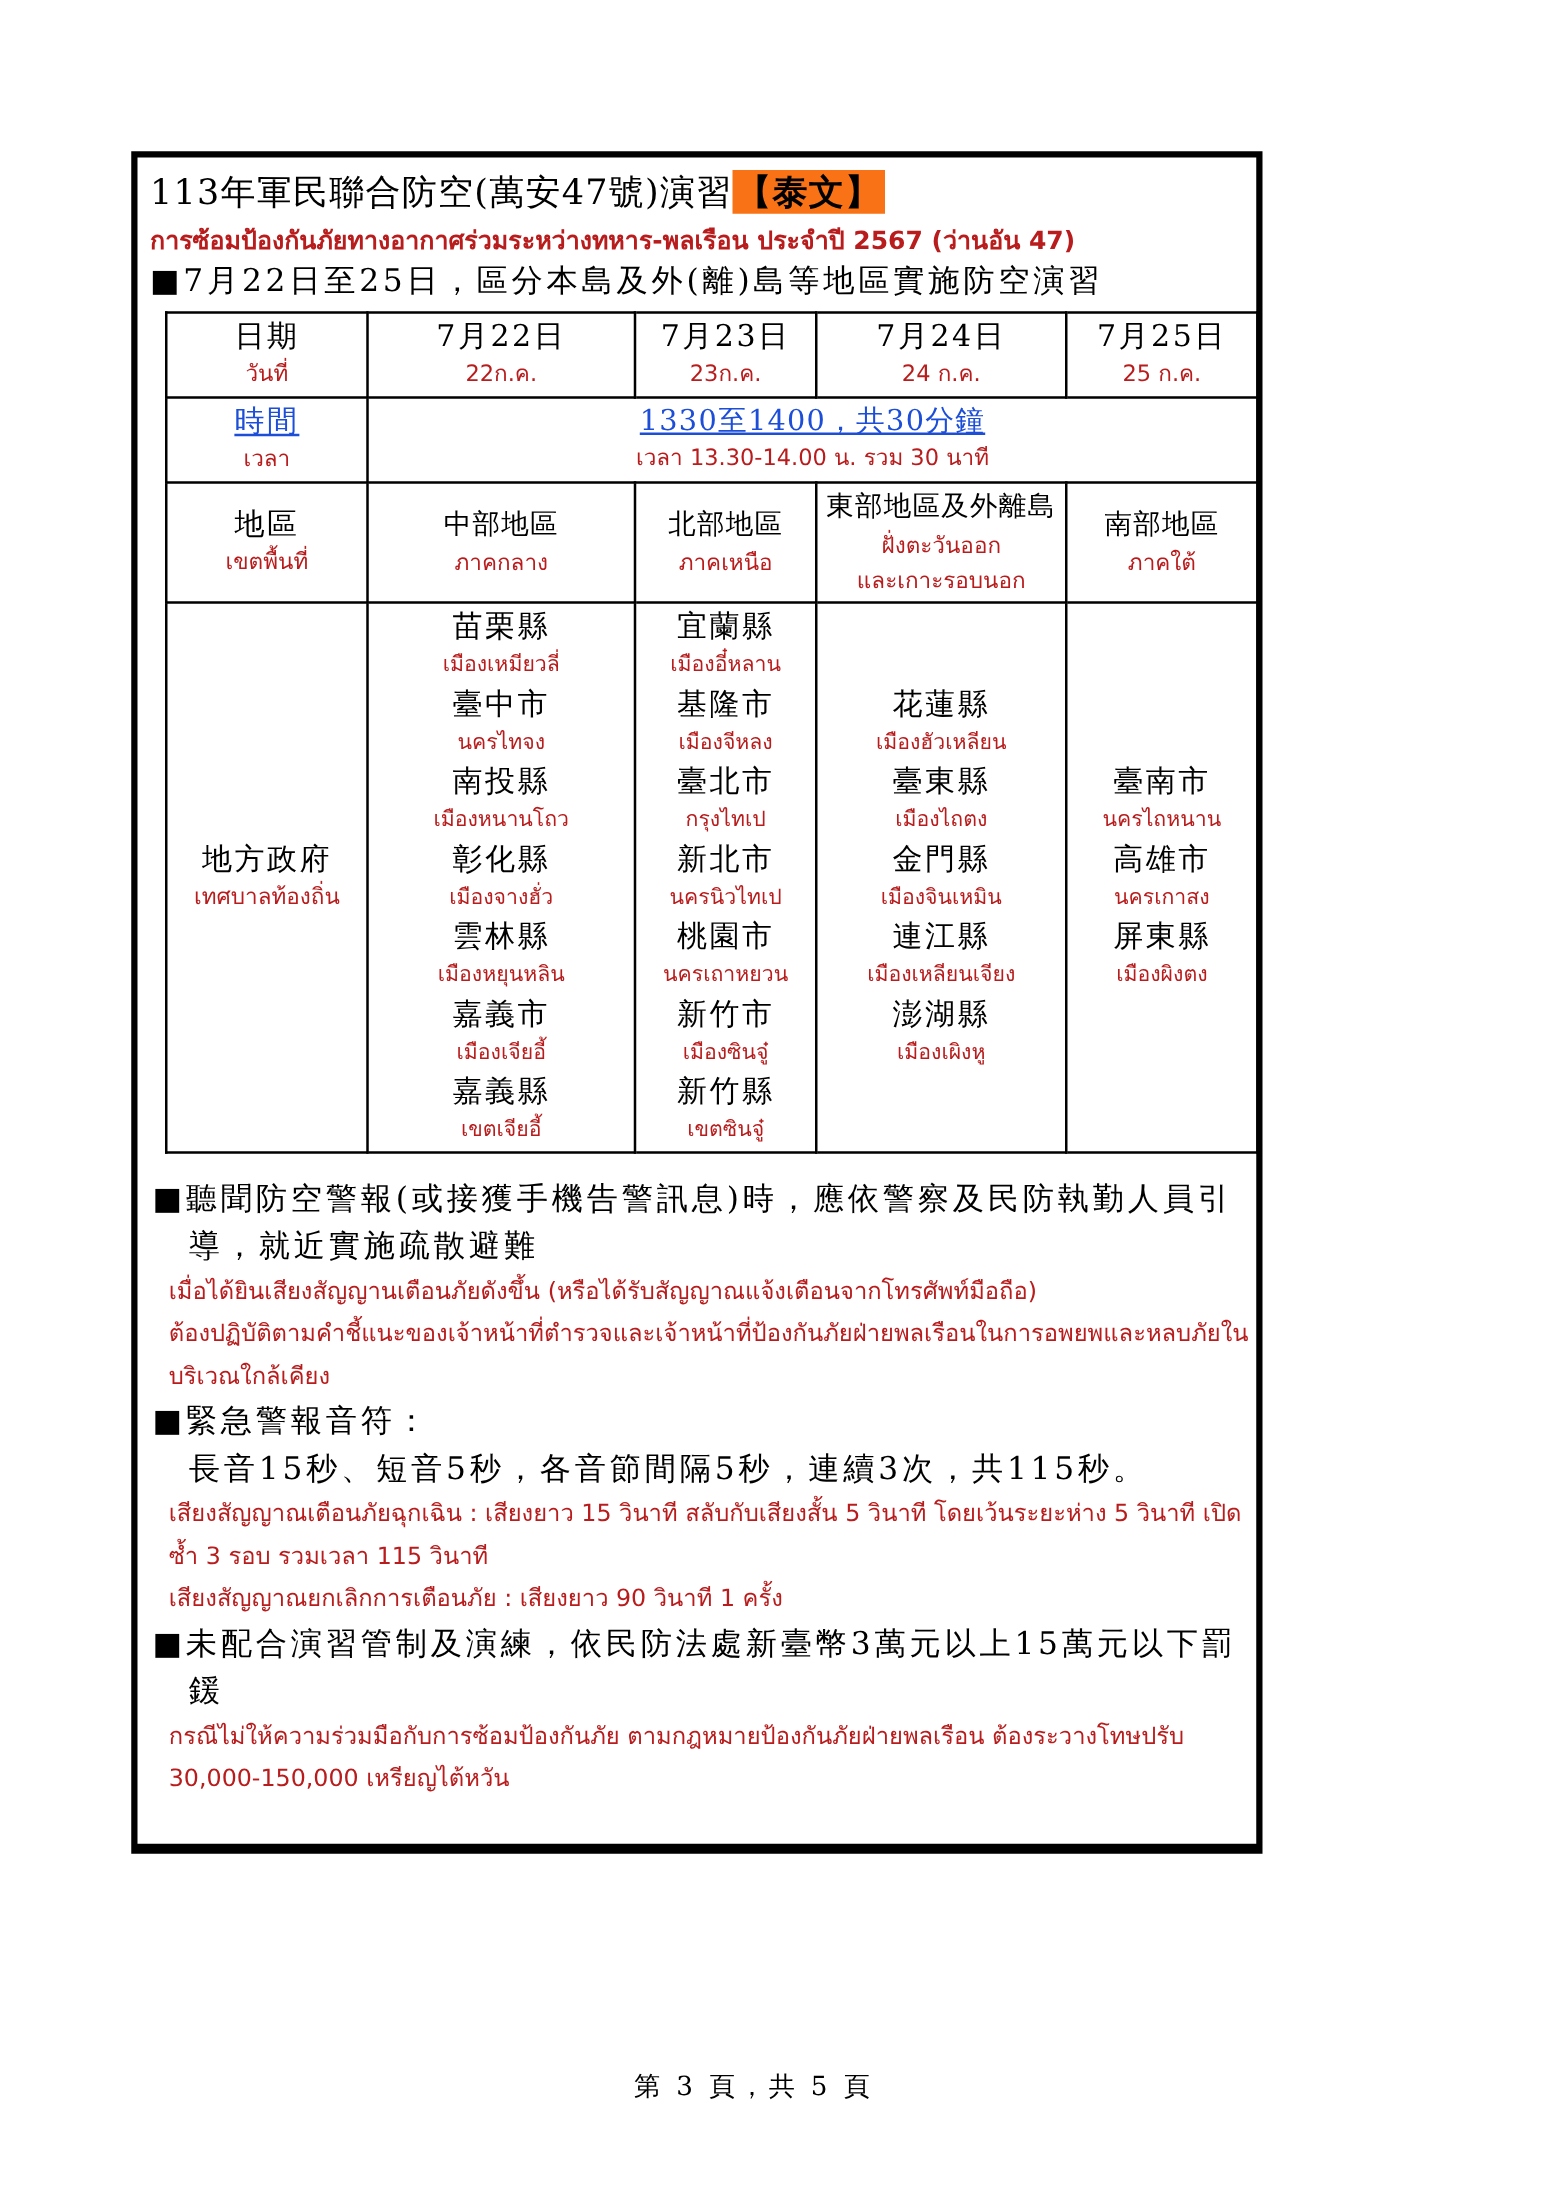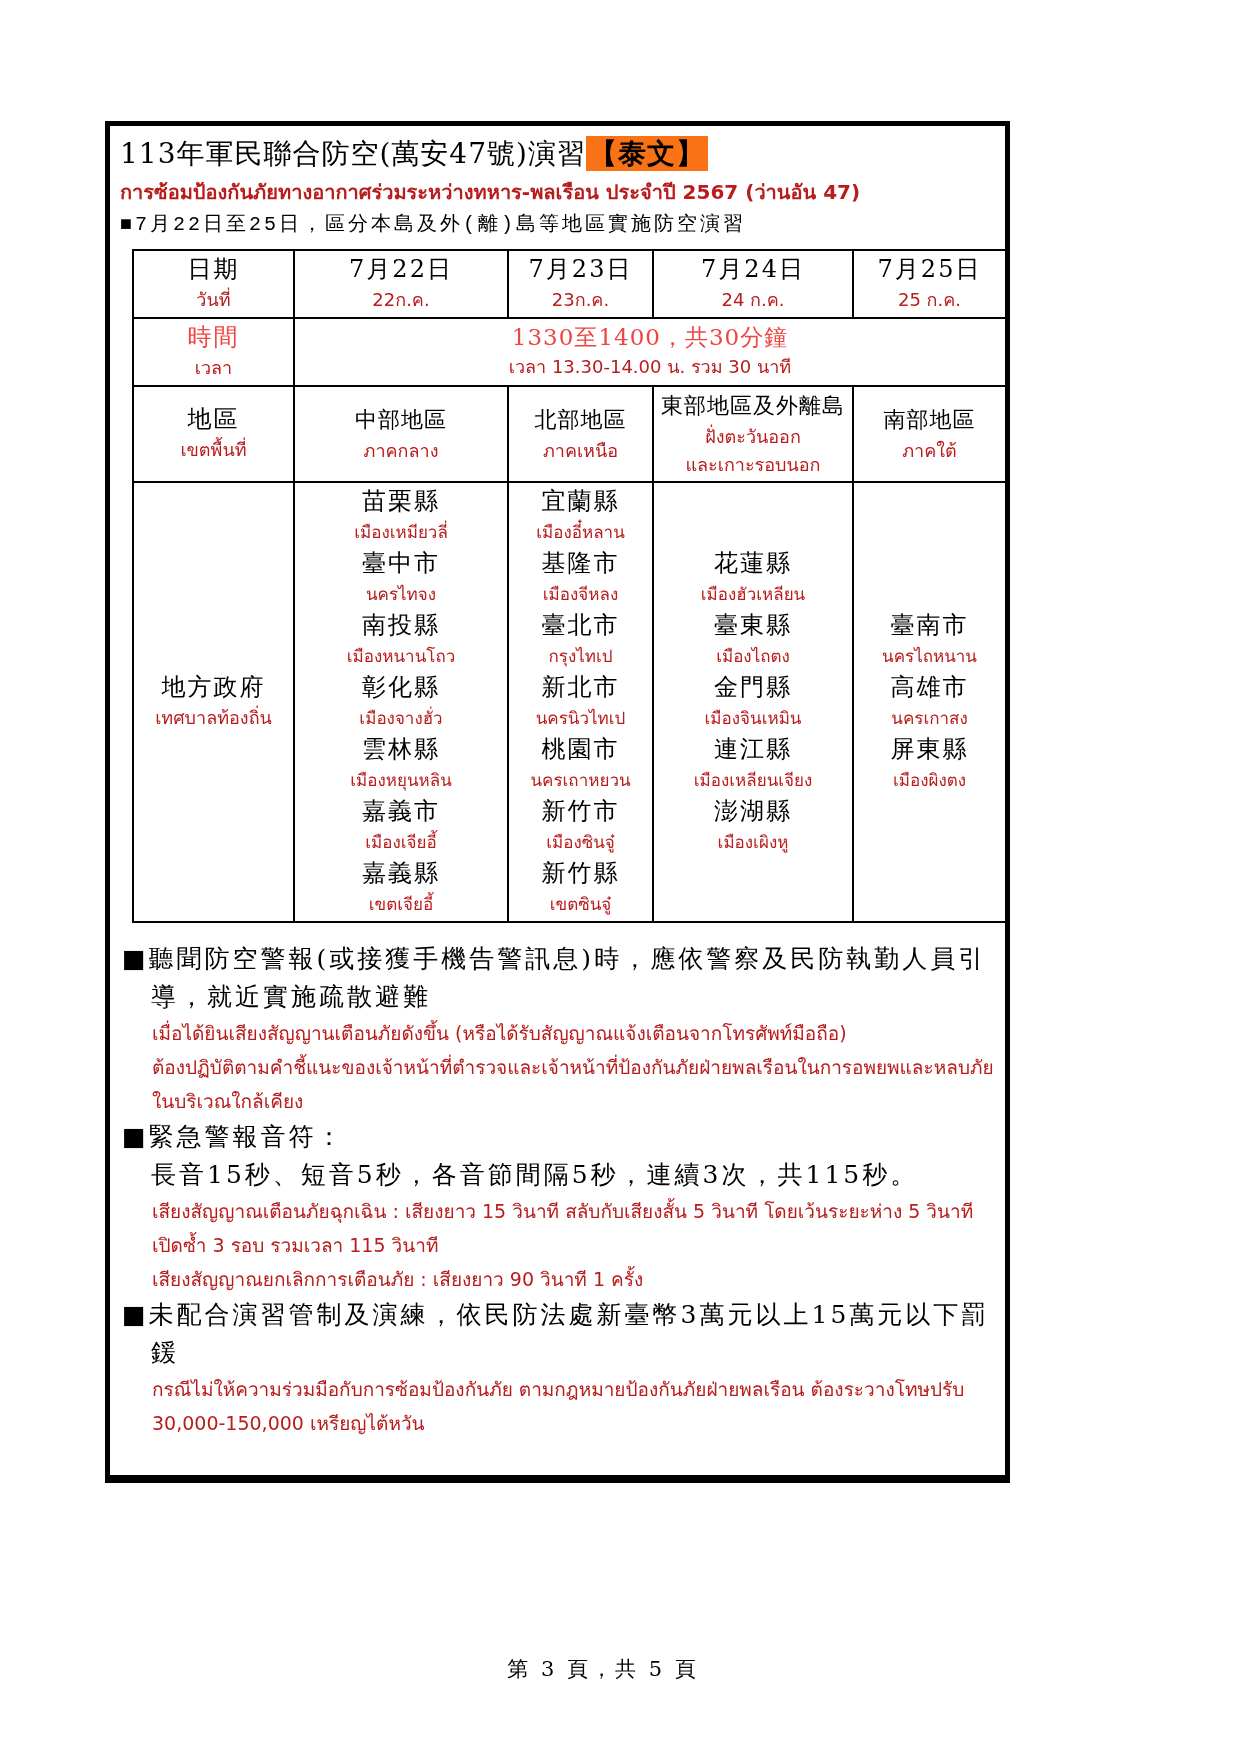"■7月22日至25日，區分本島及外(離)島等地區實施防空演習" .heading-zh { font-family: Liberation Mono, monospace -> none; font-size: 20px -> 25px }
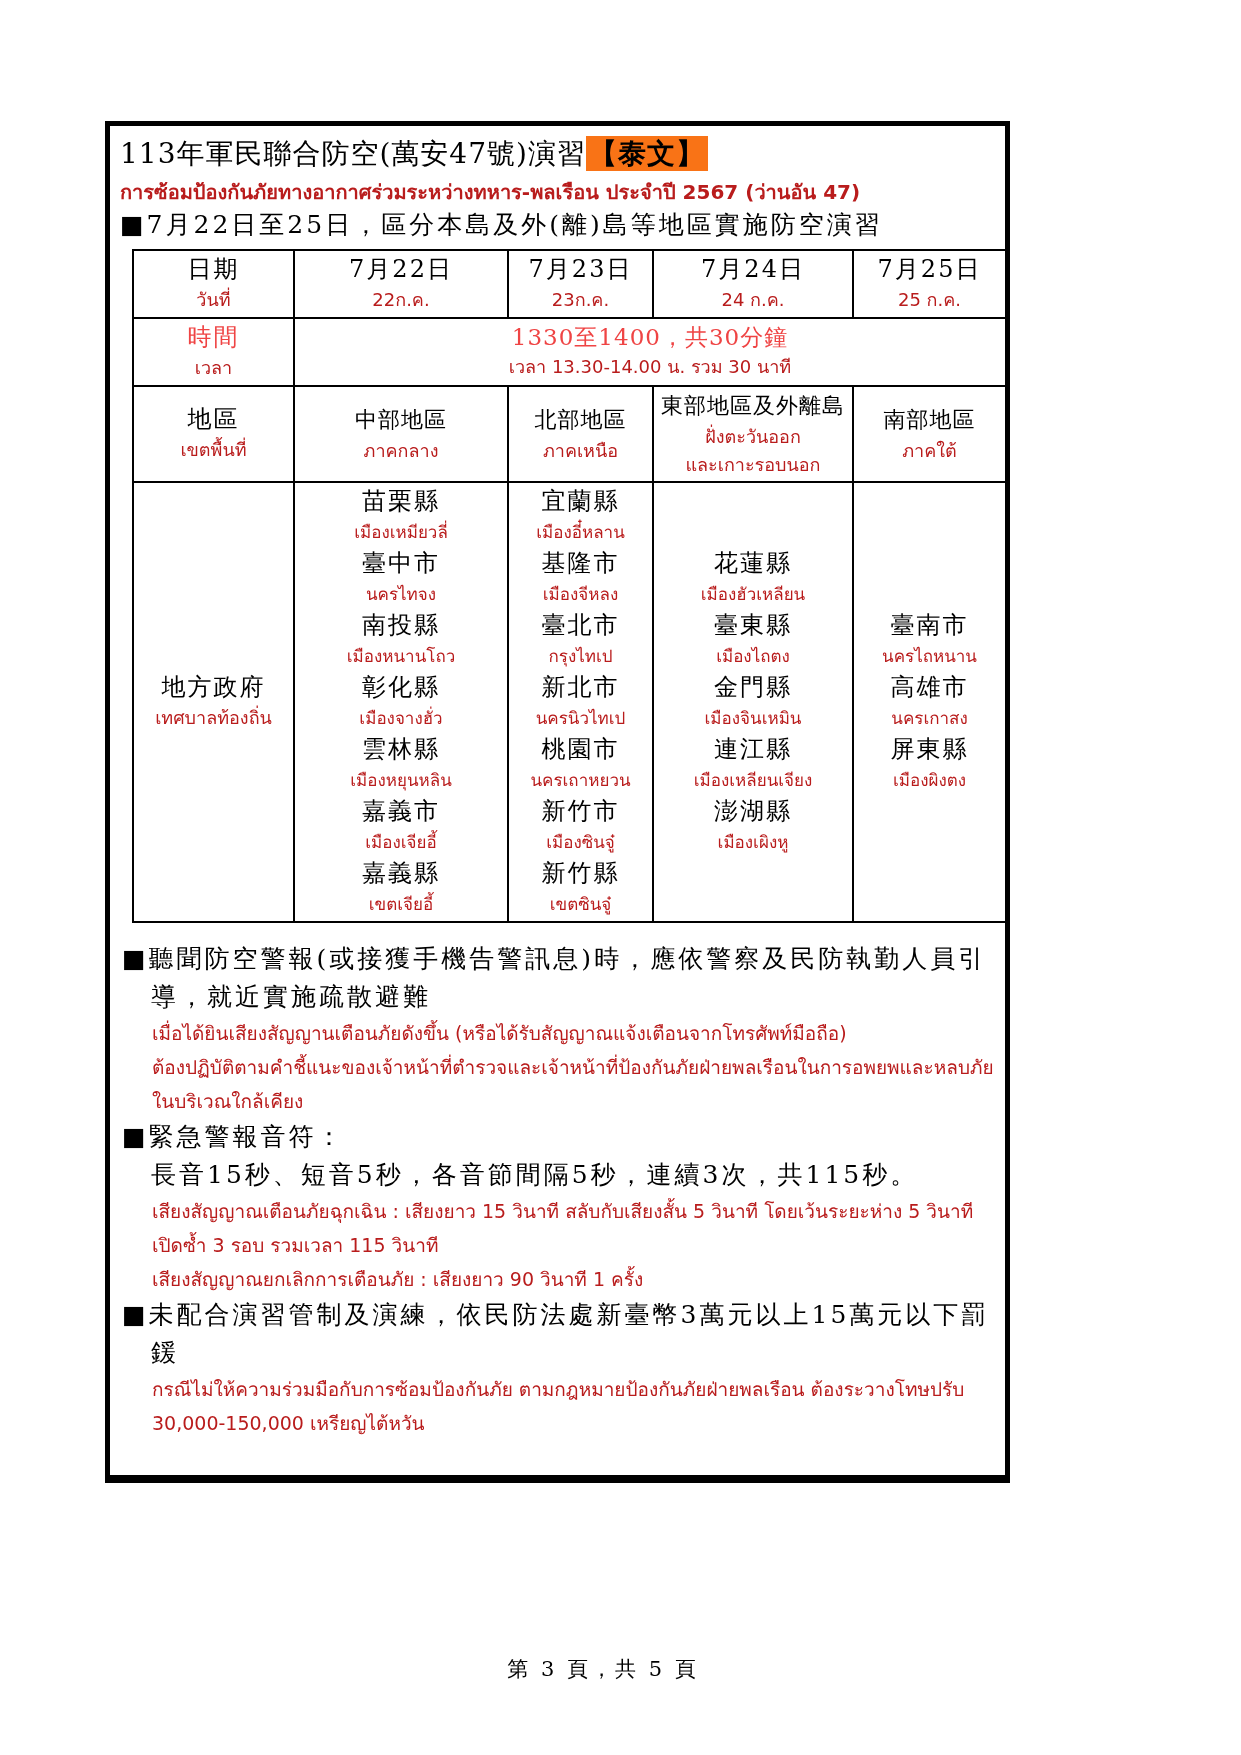"時間" .blue { color: #ef4444 -> #1d4ed8; text-decoration: none -> underline }
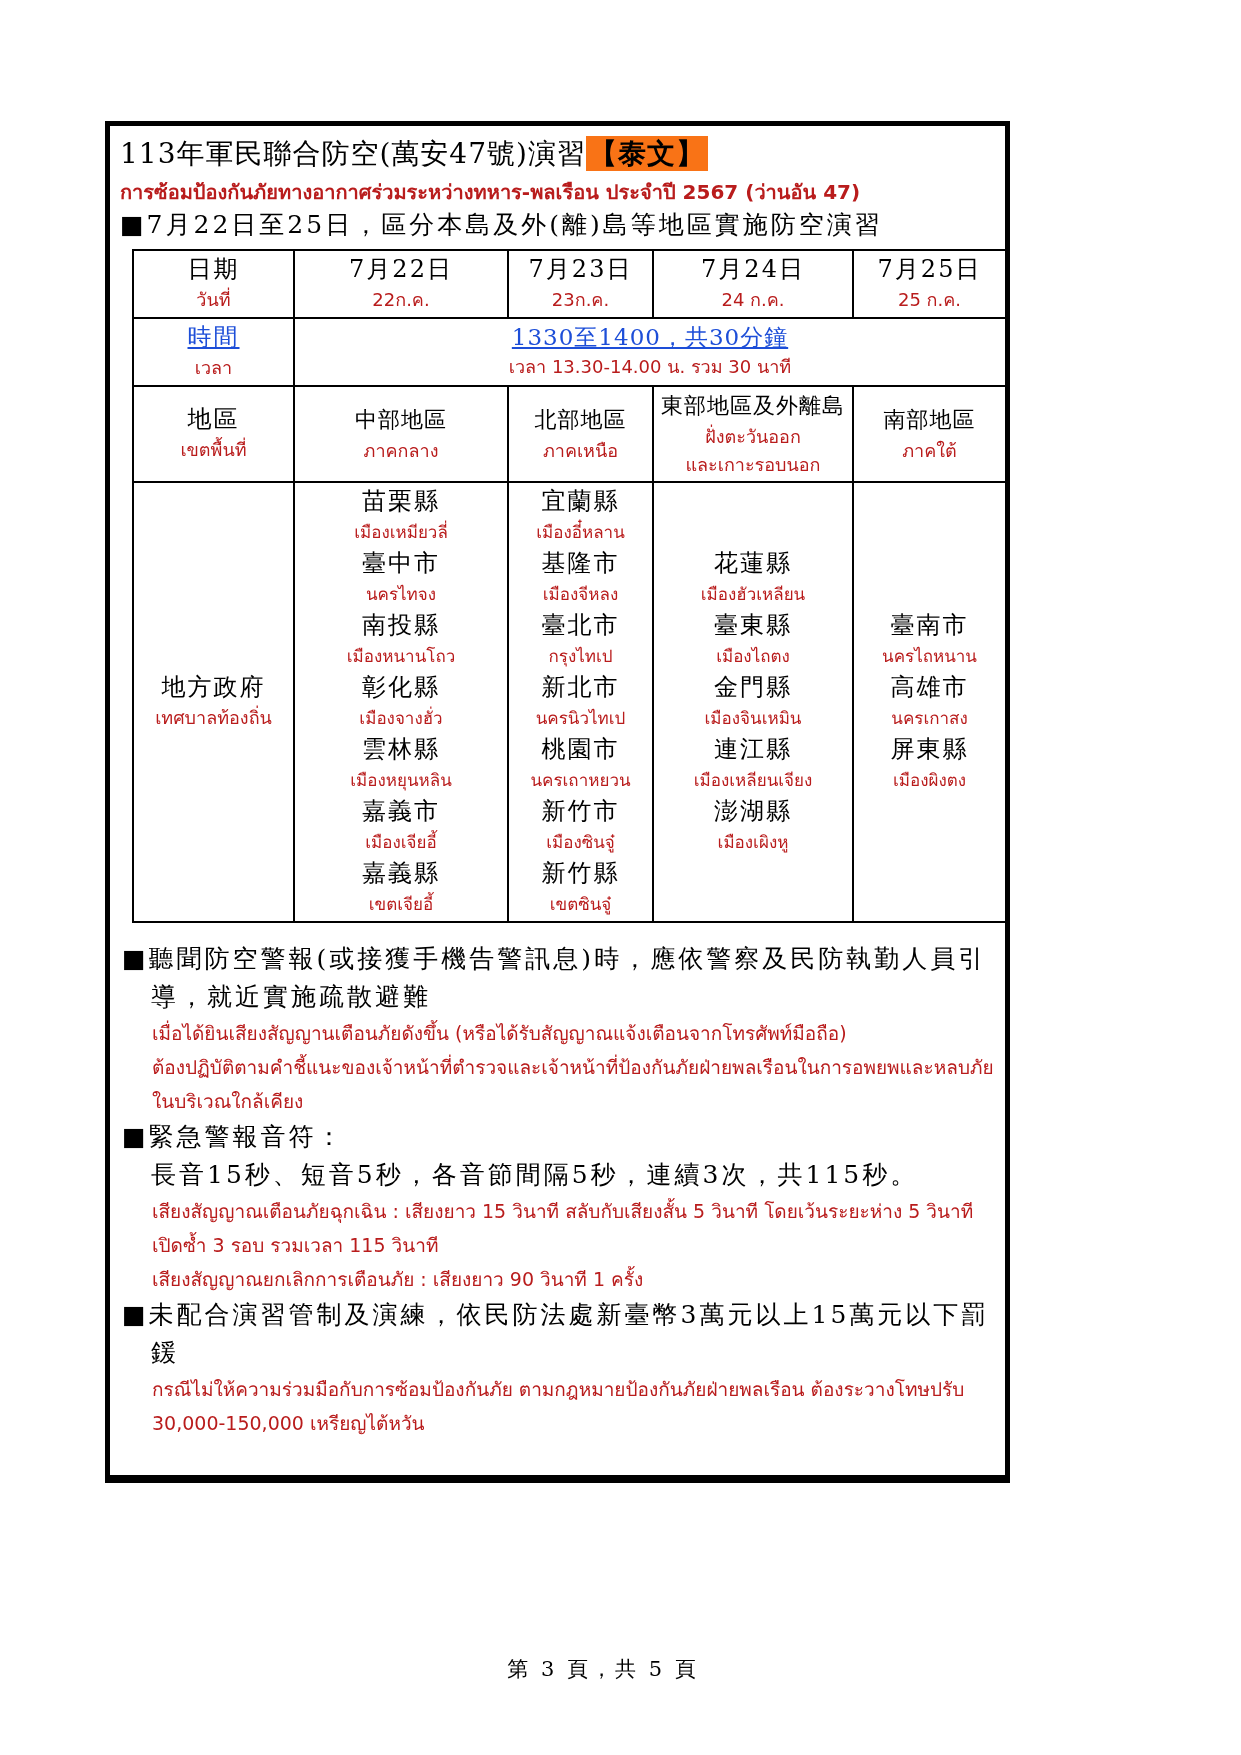"เมื่อได้ยินเสียงสัญญานเตือนภัยดังขึ้น" .note-th { margin-left: 30px -> 13px }
